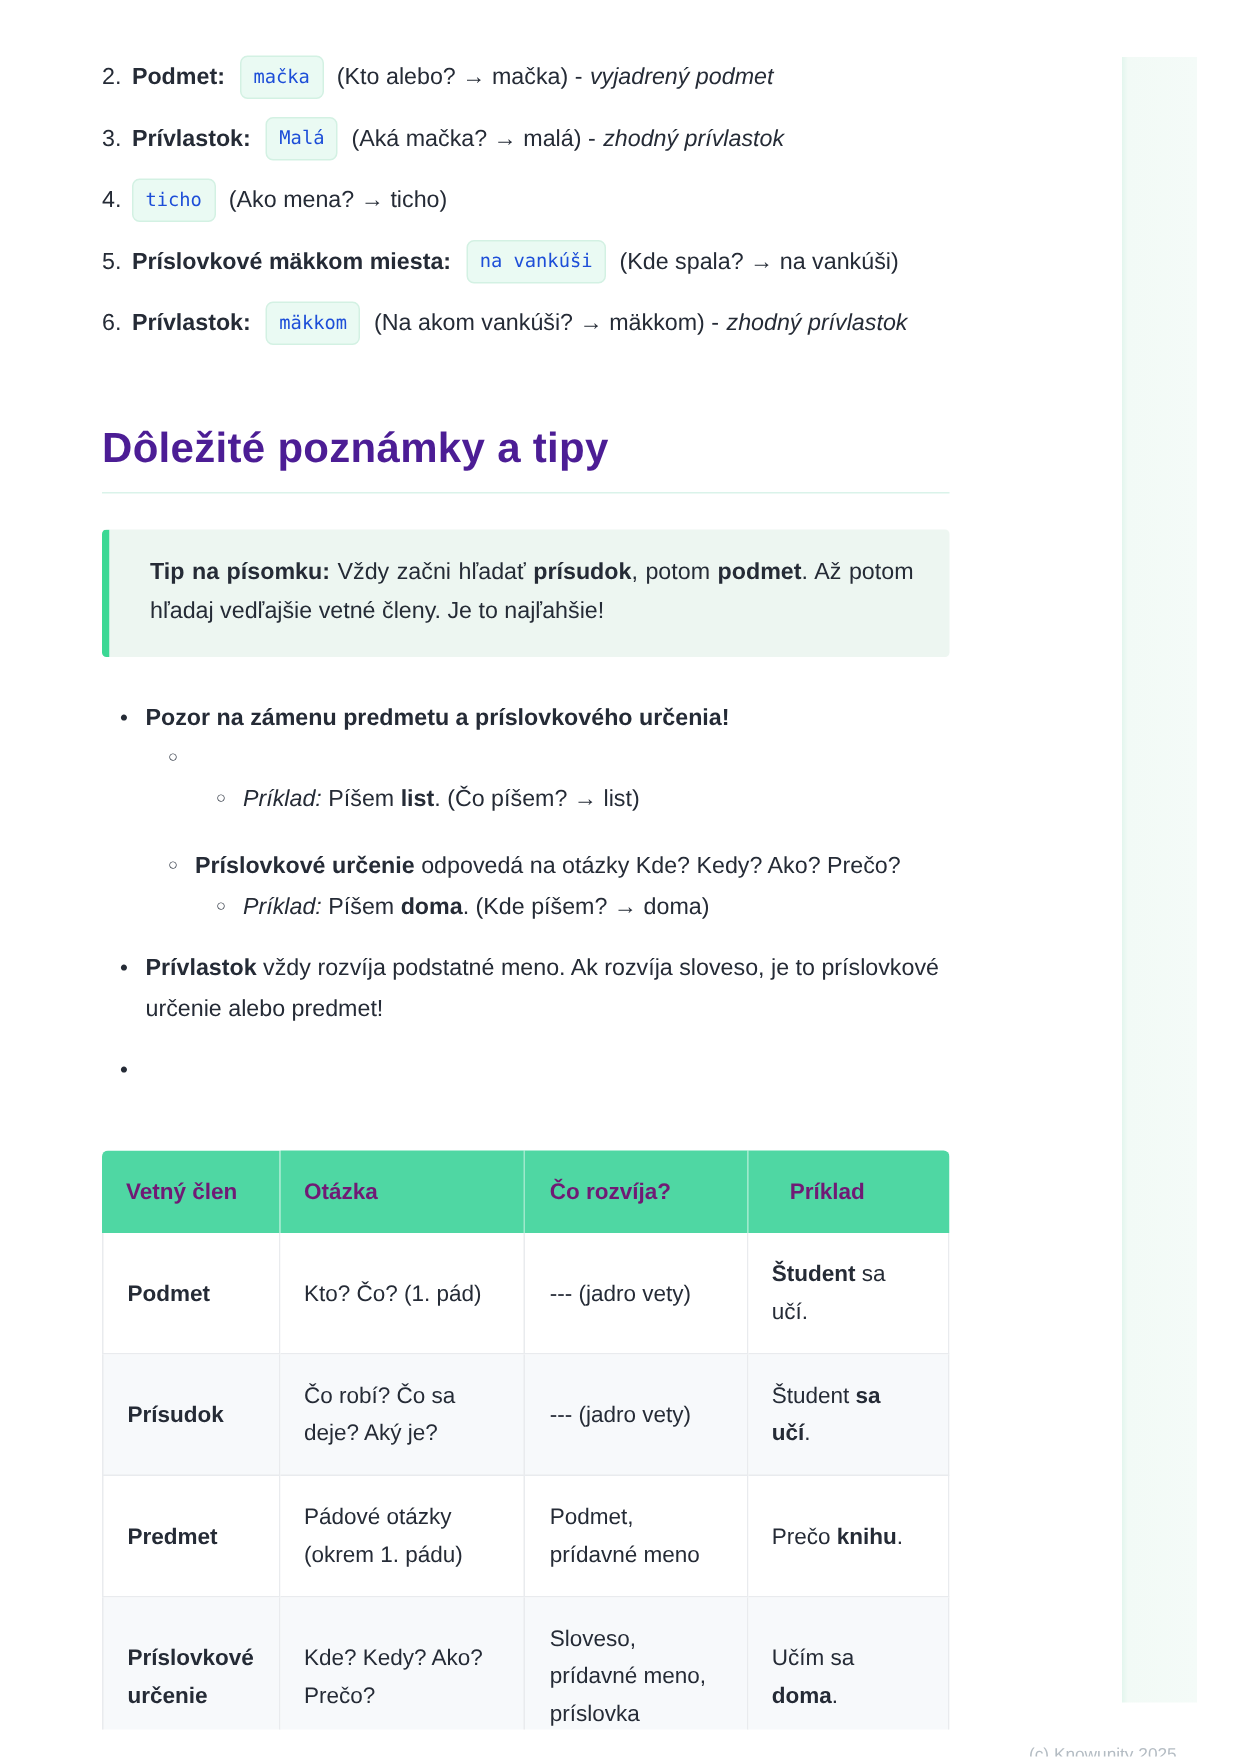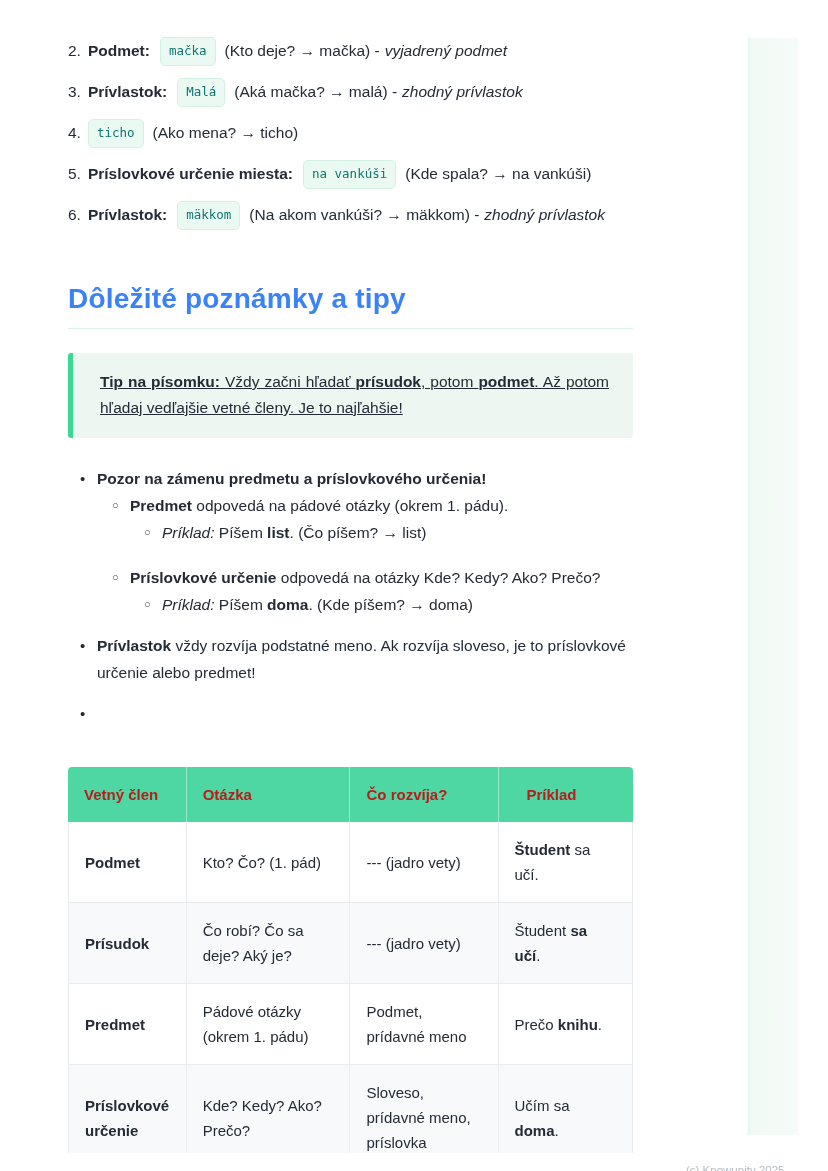"mačka" .chip { color: #0f766e -> #1d4ed8 }
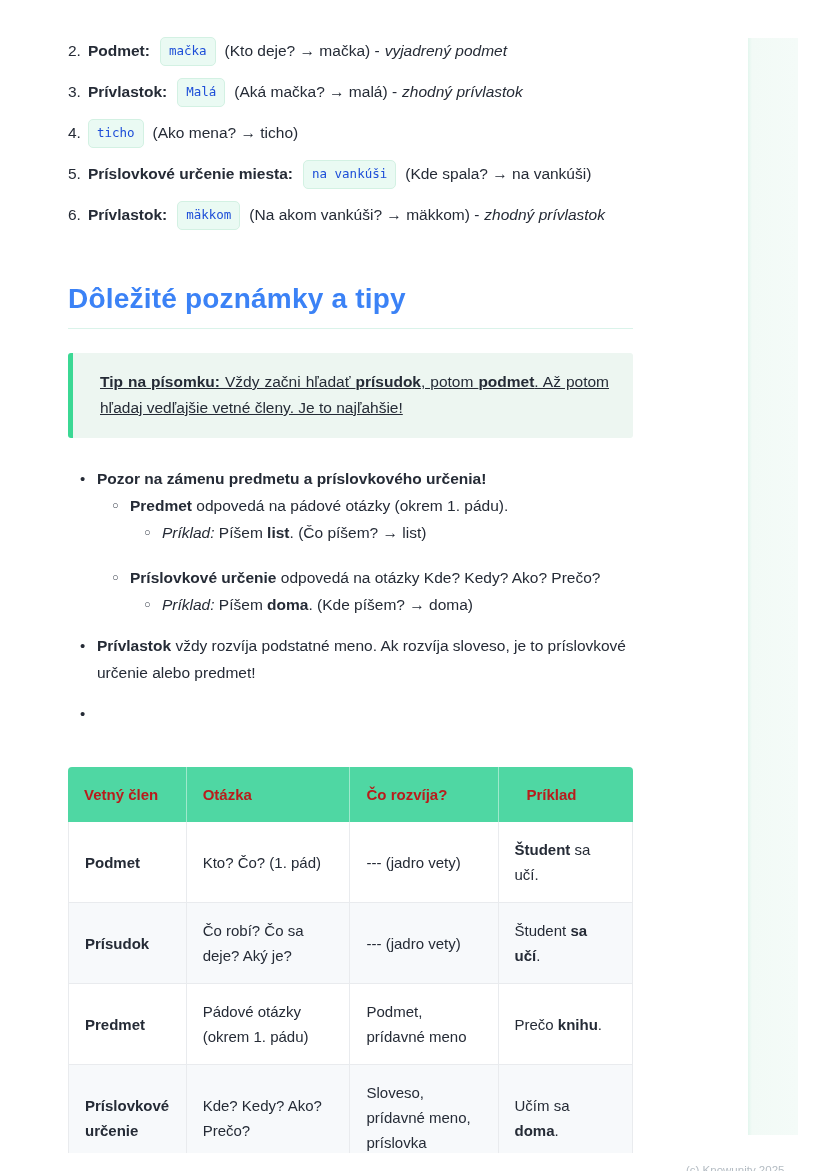"(Kto deje? → mačka) -" span.after { text: deje -> alebo }
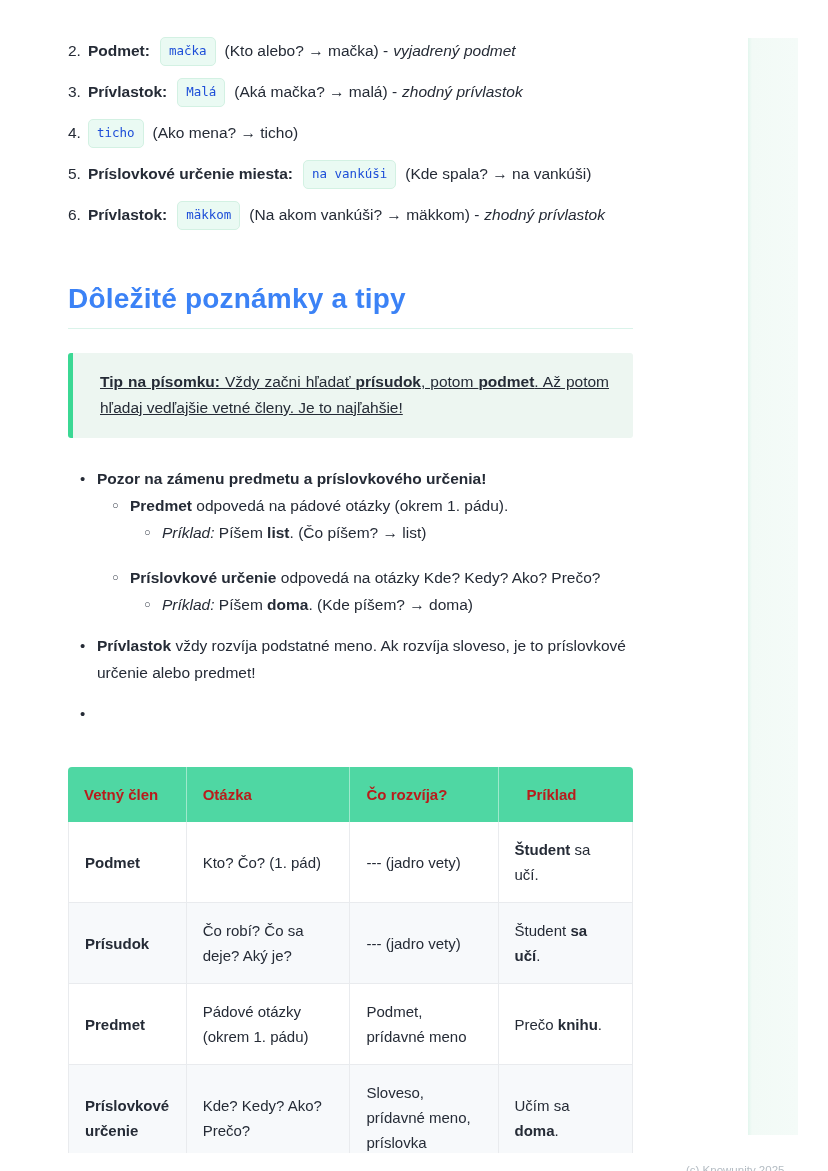"Príslovkové určenie miesta:" span.label { text: určenie -> mäkkom }
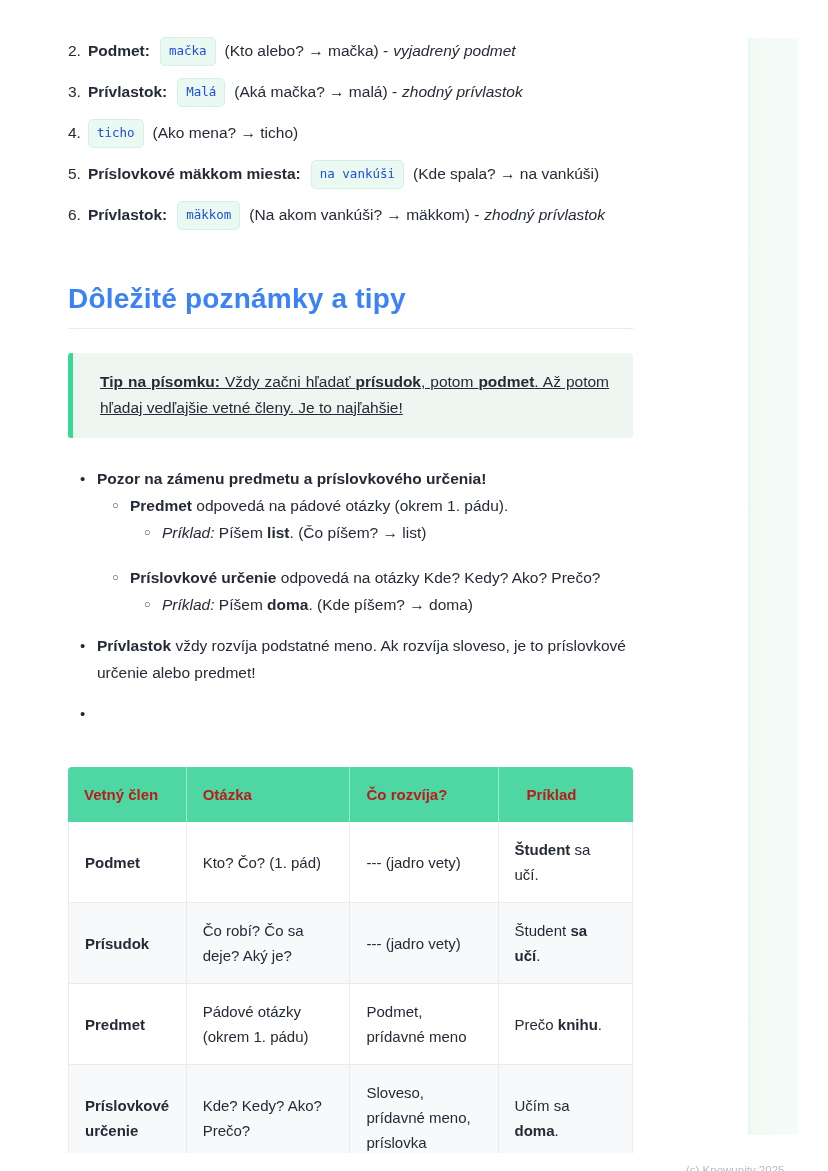"Dôležité poznámky a tipy" .section-title { color: #3b82f6 -> #4c1d95 }
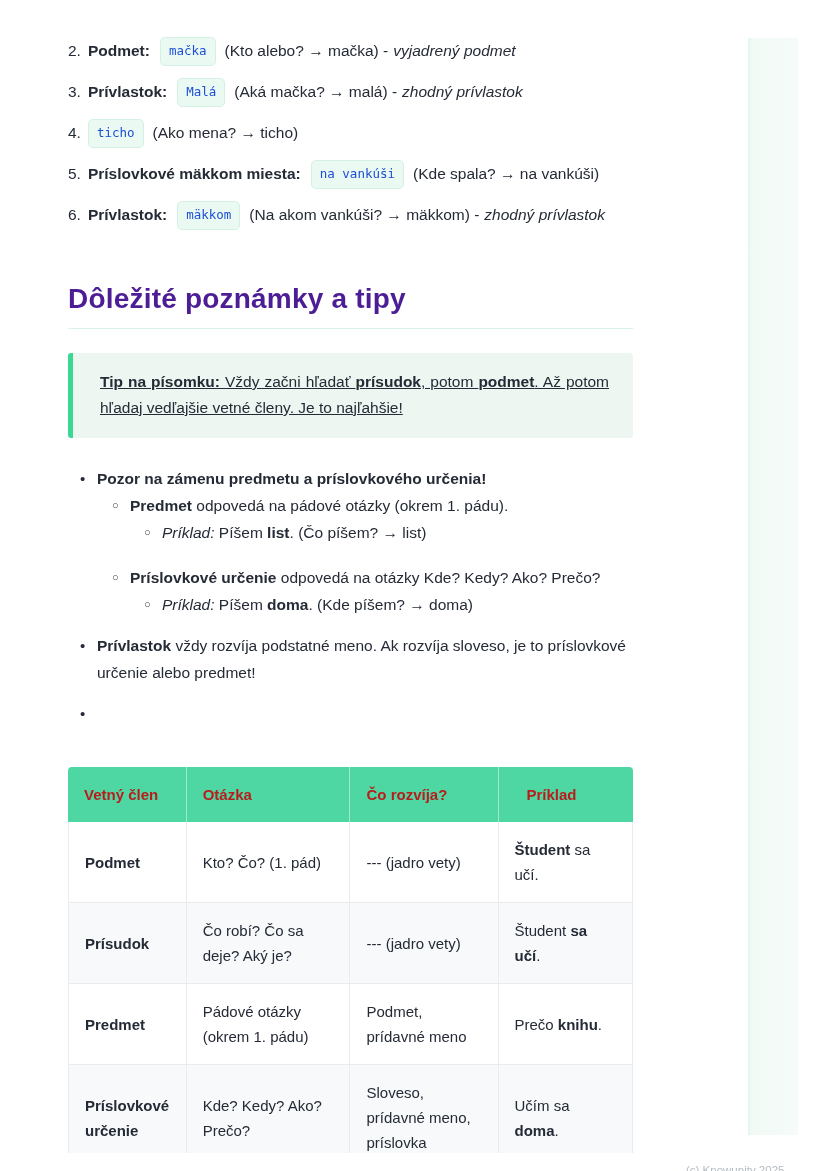"Tip na písomku: Vždy začni" .callout { text-decoration: underline -> none }
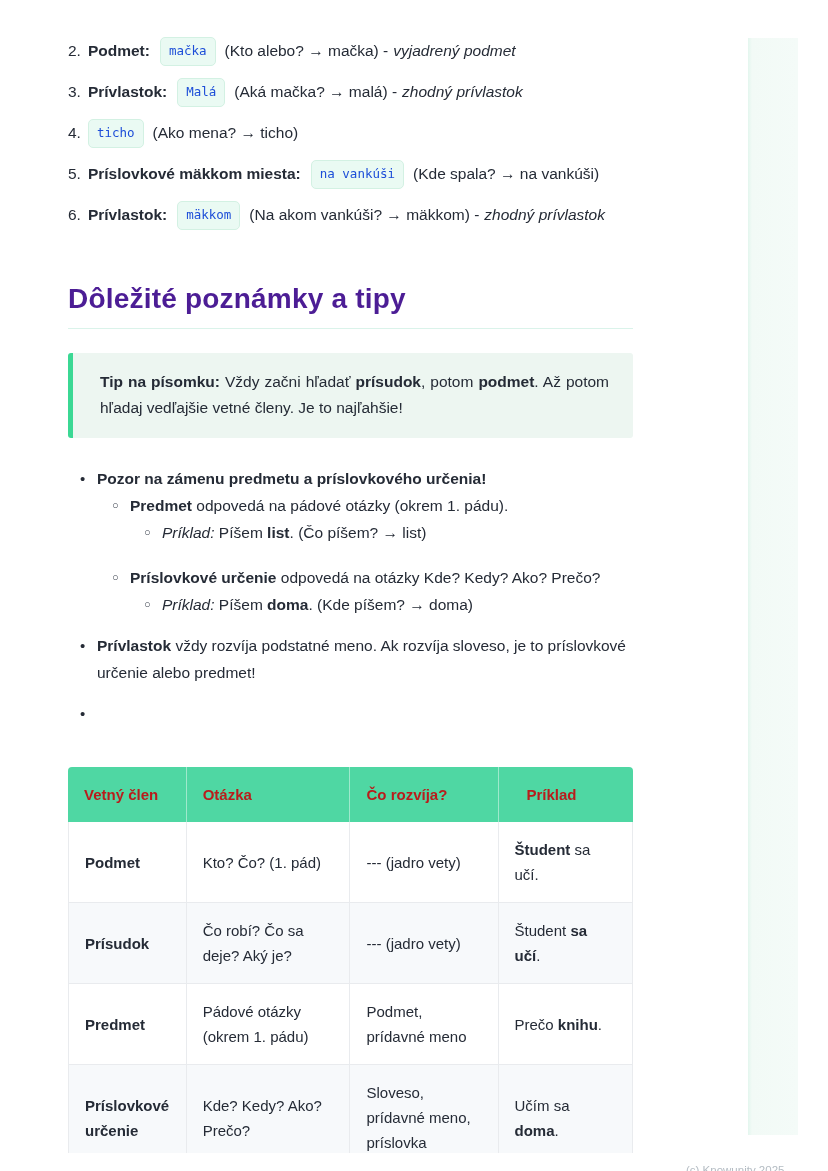"Predmet odpovedá na pádové otázky" span { html: <span><span>Predmet</span><span> odpovedá na pádové otázky (okrem 1. pádu).</span></span> -> none }
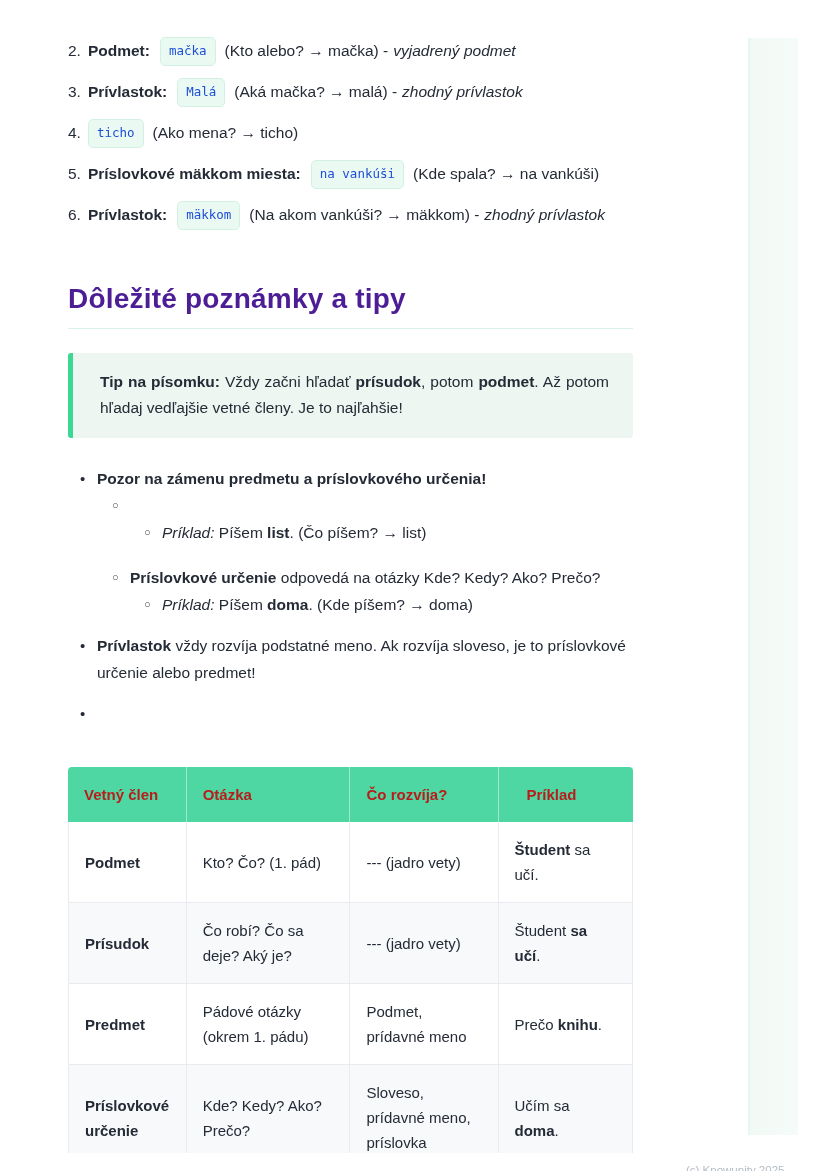"Vetný člen" .grammar-table th { color: #b91c1c -> #701a75 }
